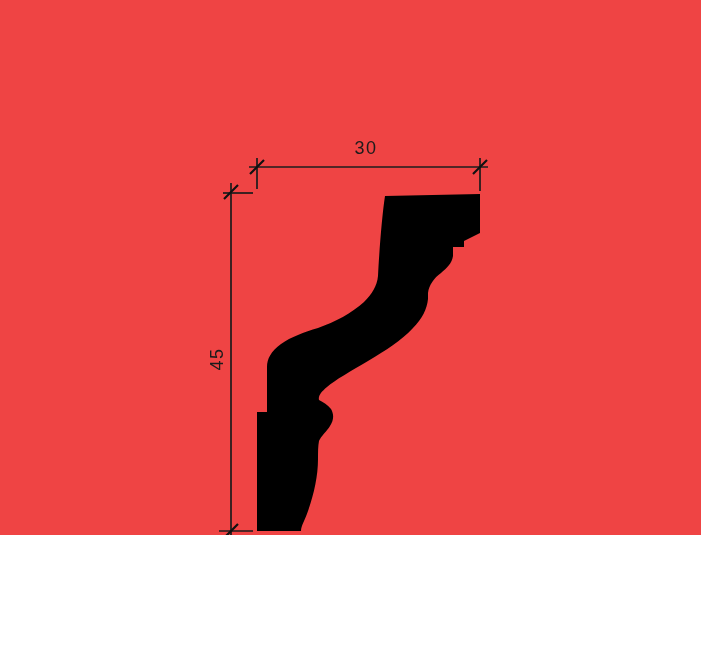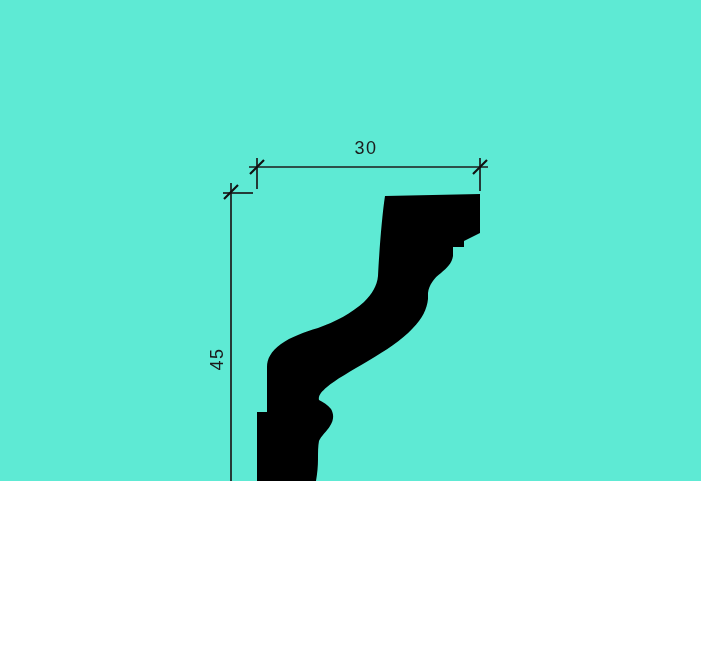"30" .canvas { background: #5eead4 -> #ef4444; height: 481px -> 535px }
